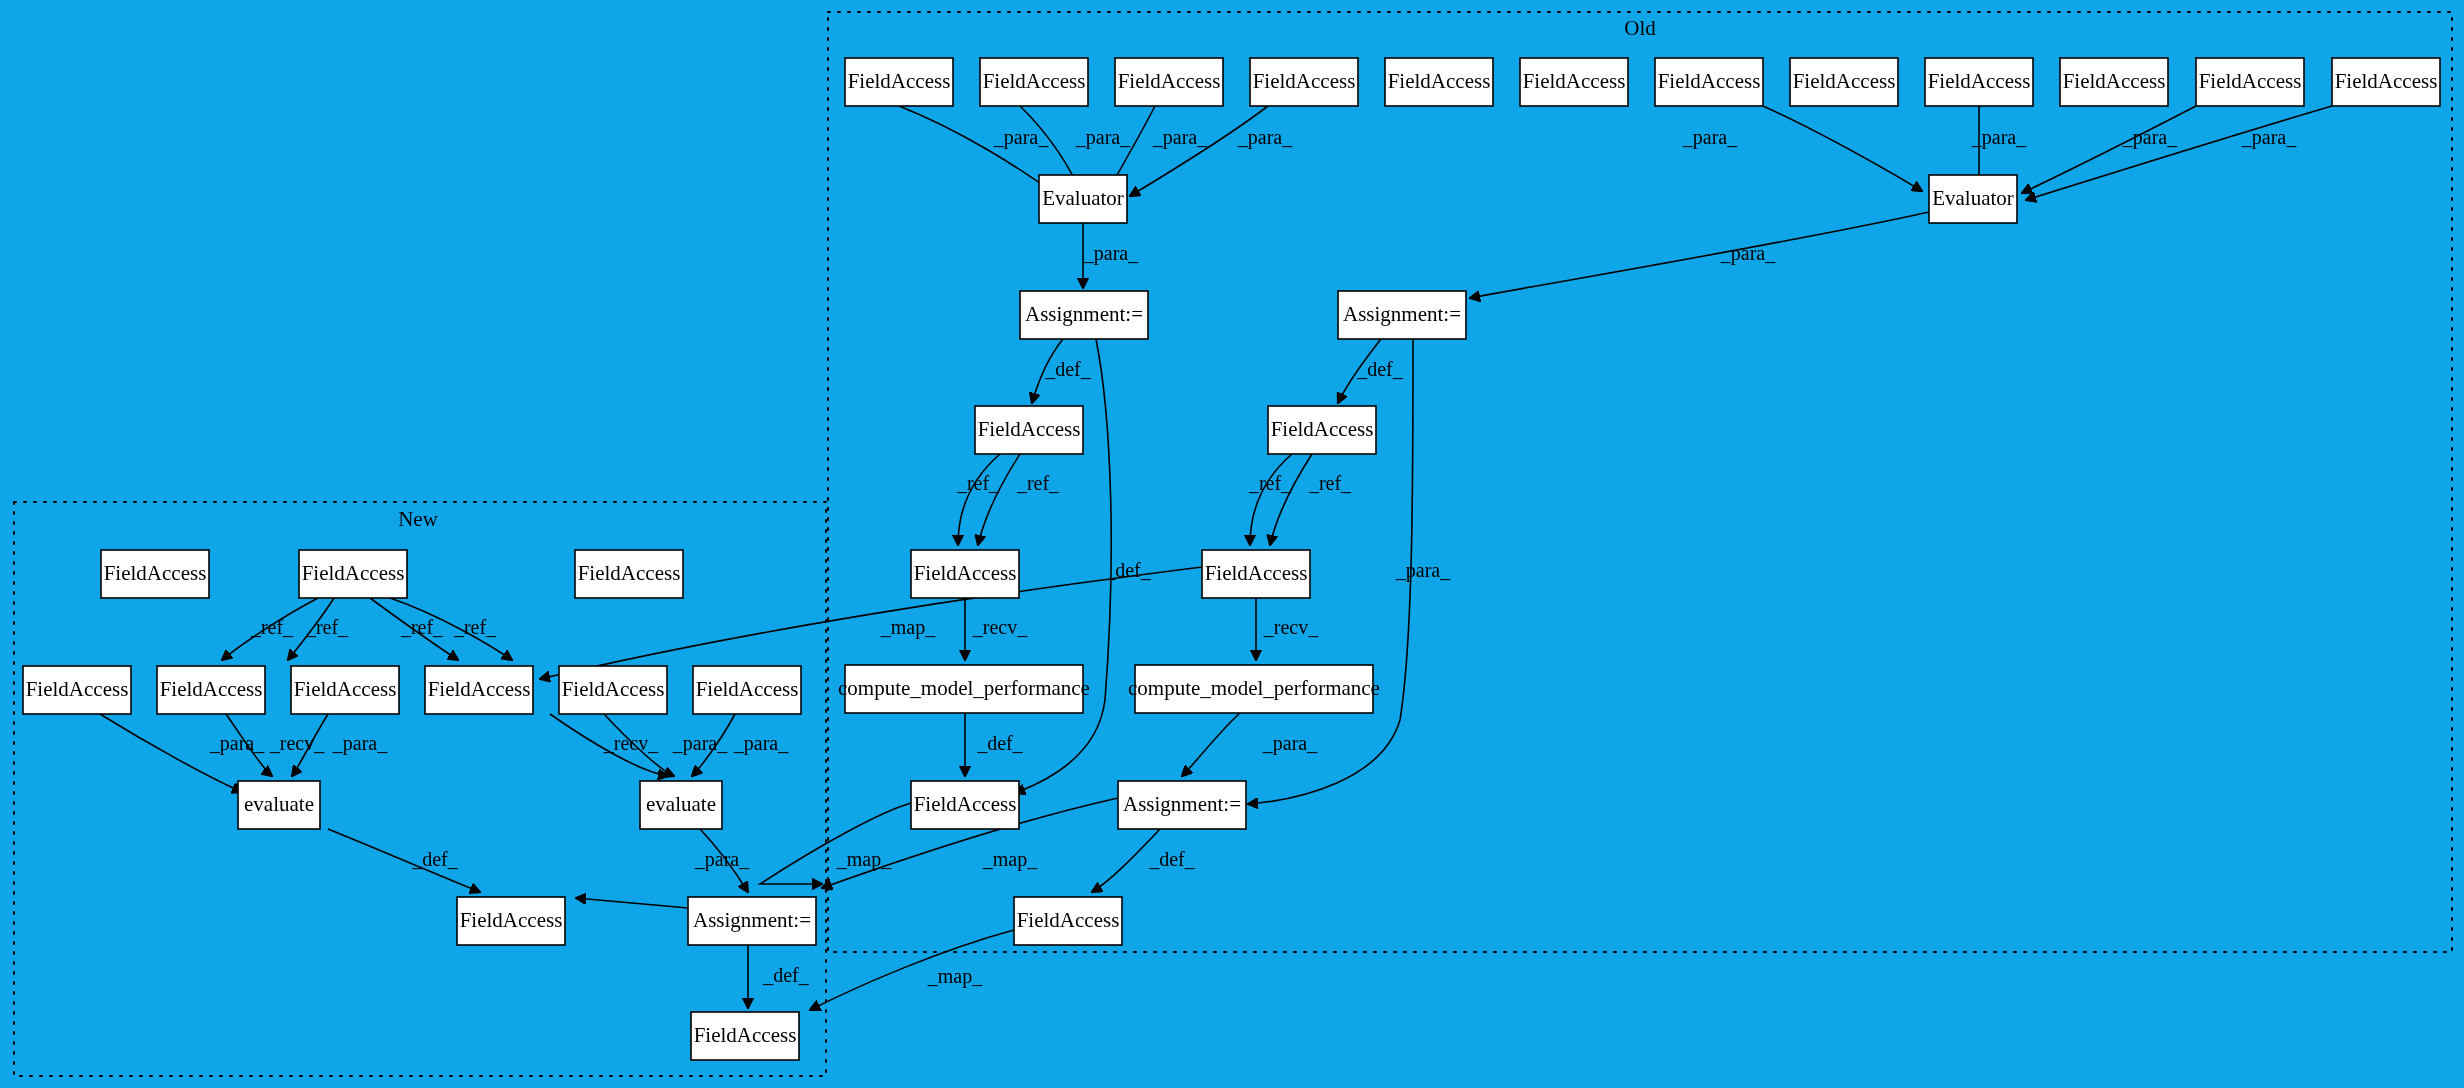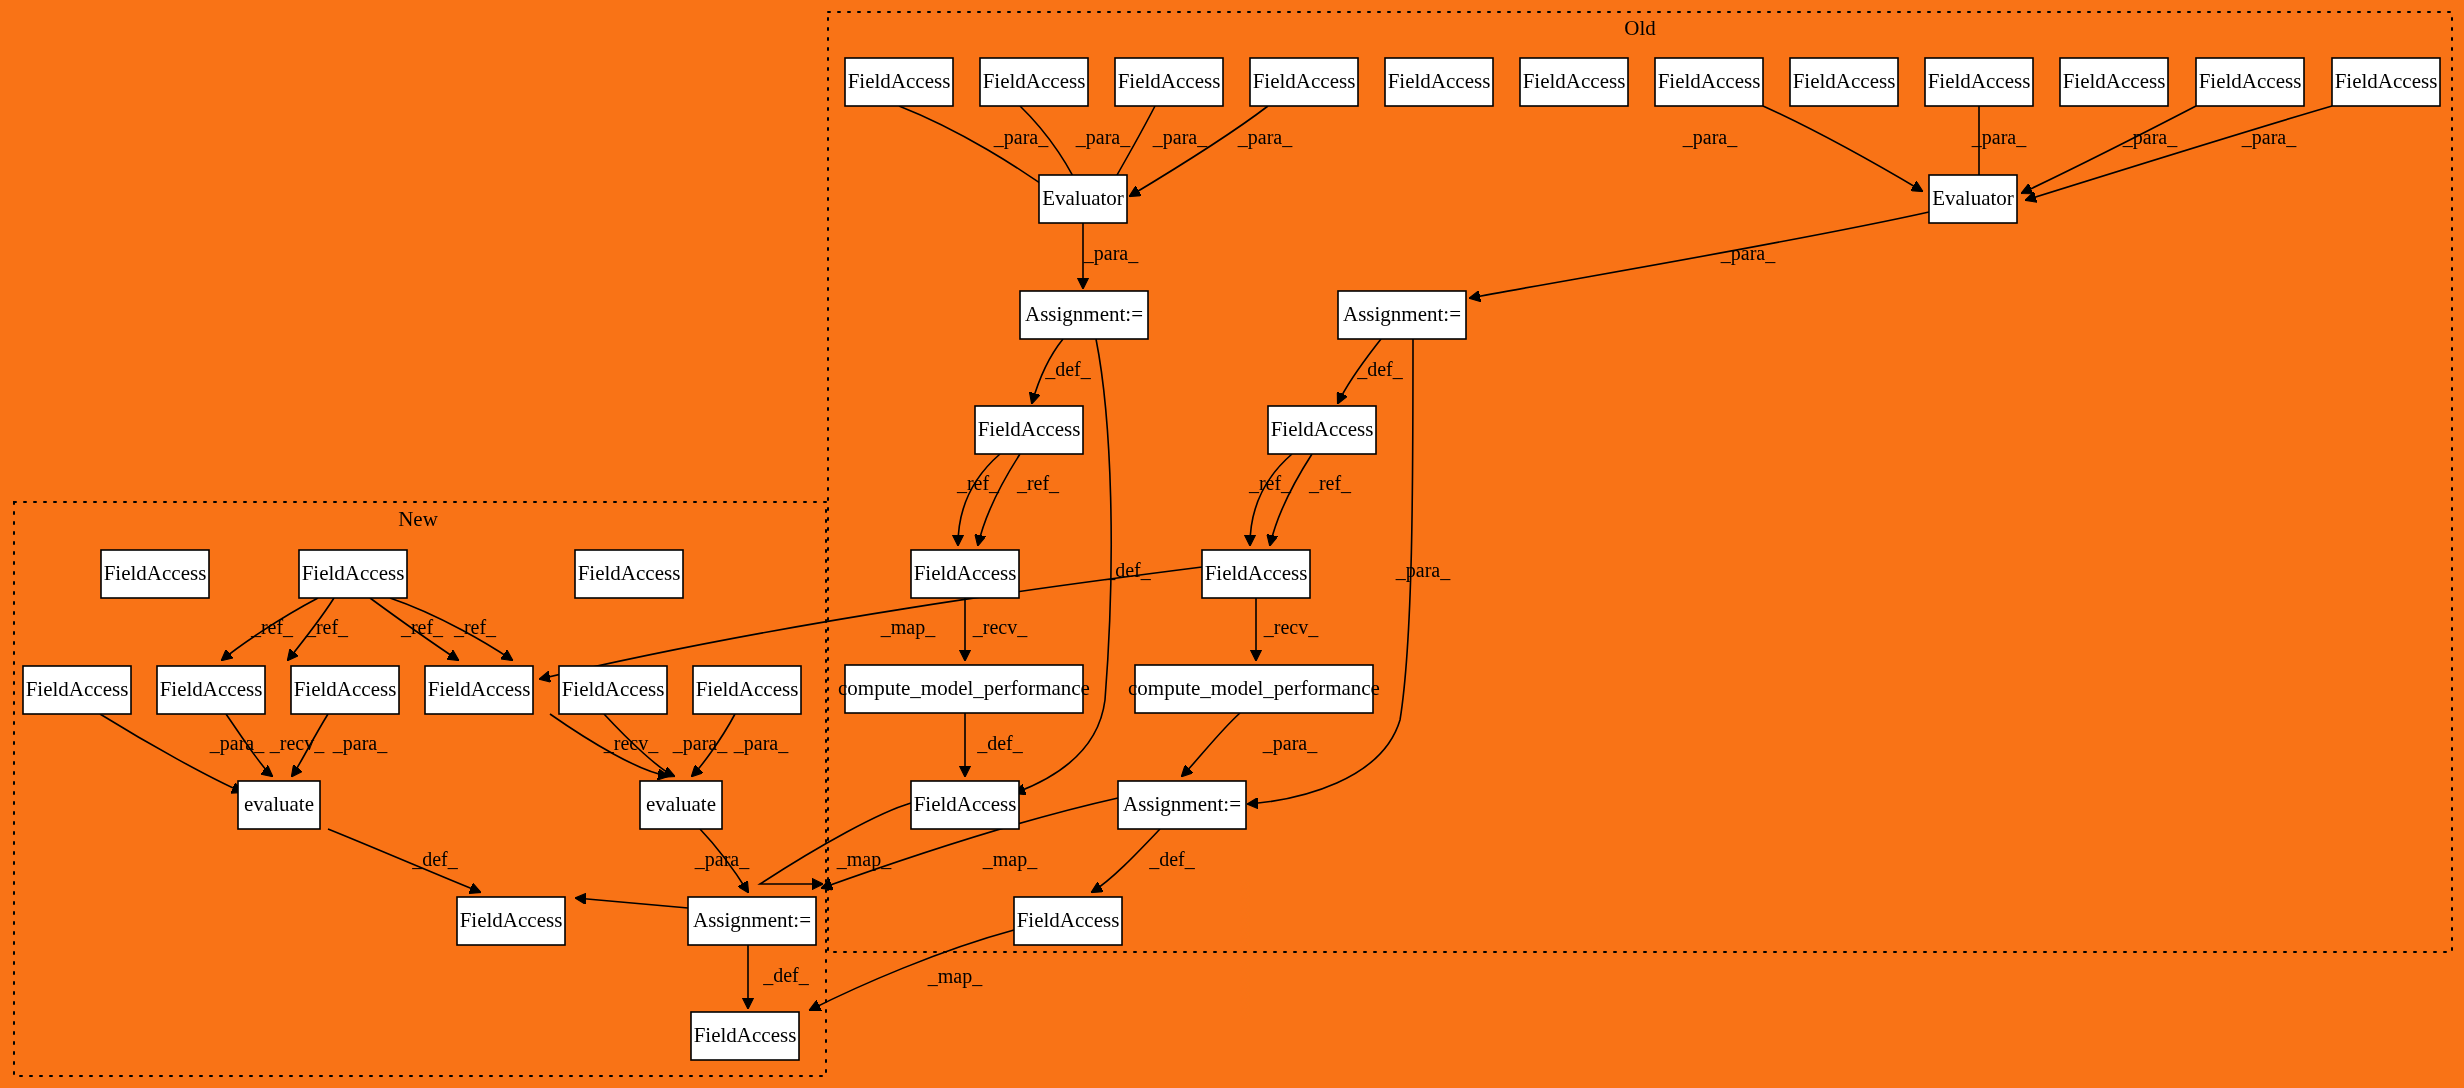"Old" #graph-root { background: #f97316 -> #0ea5e9 }
